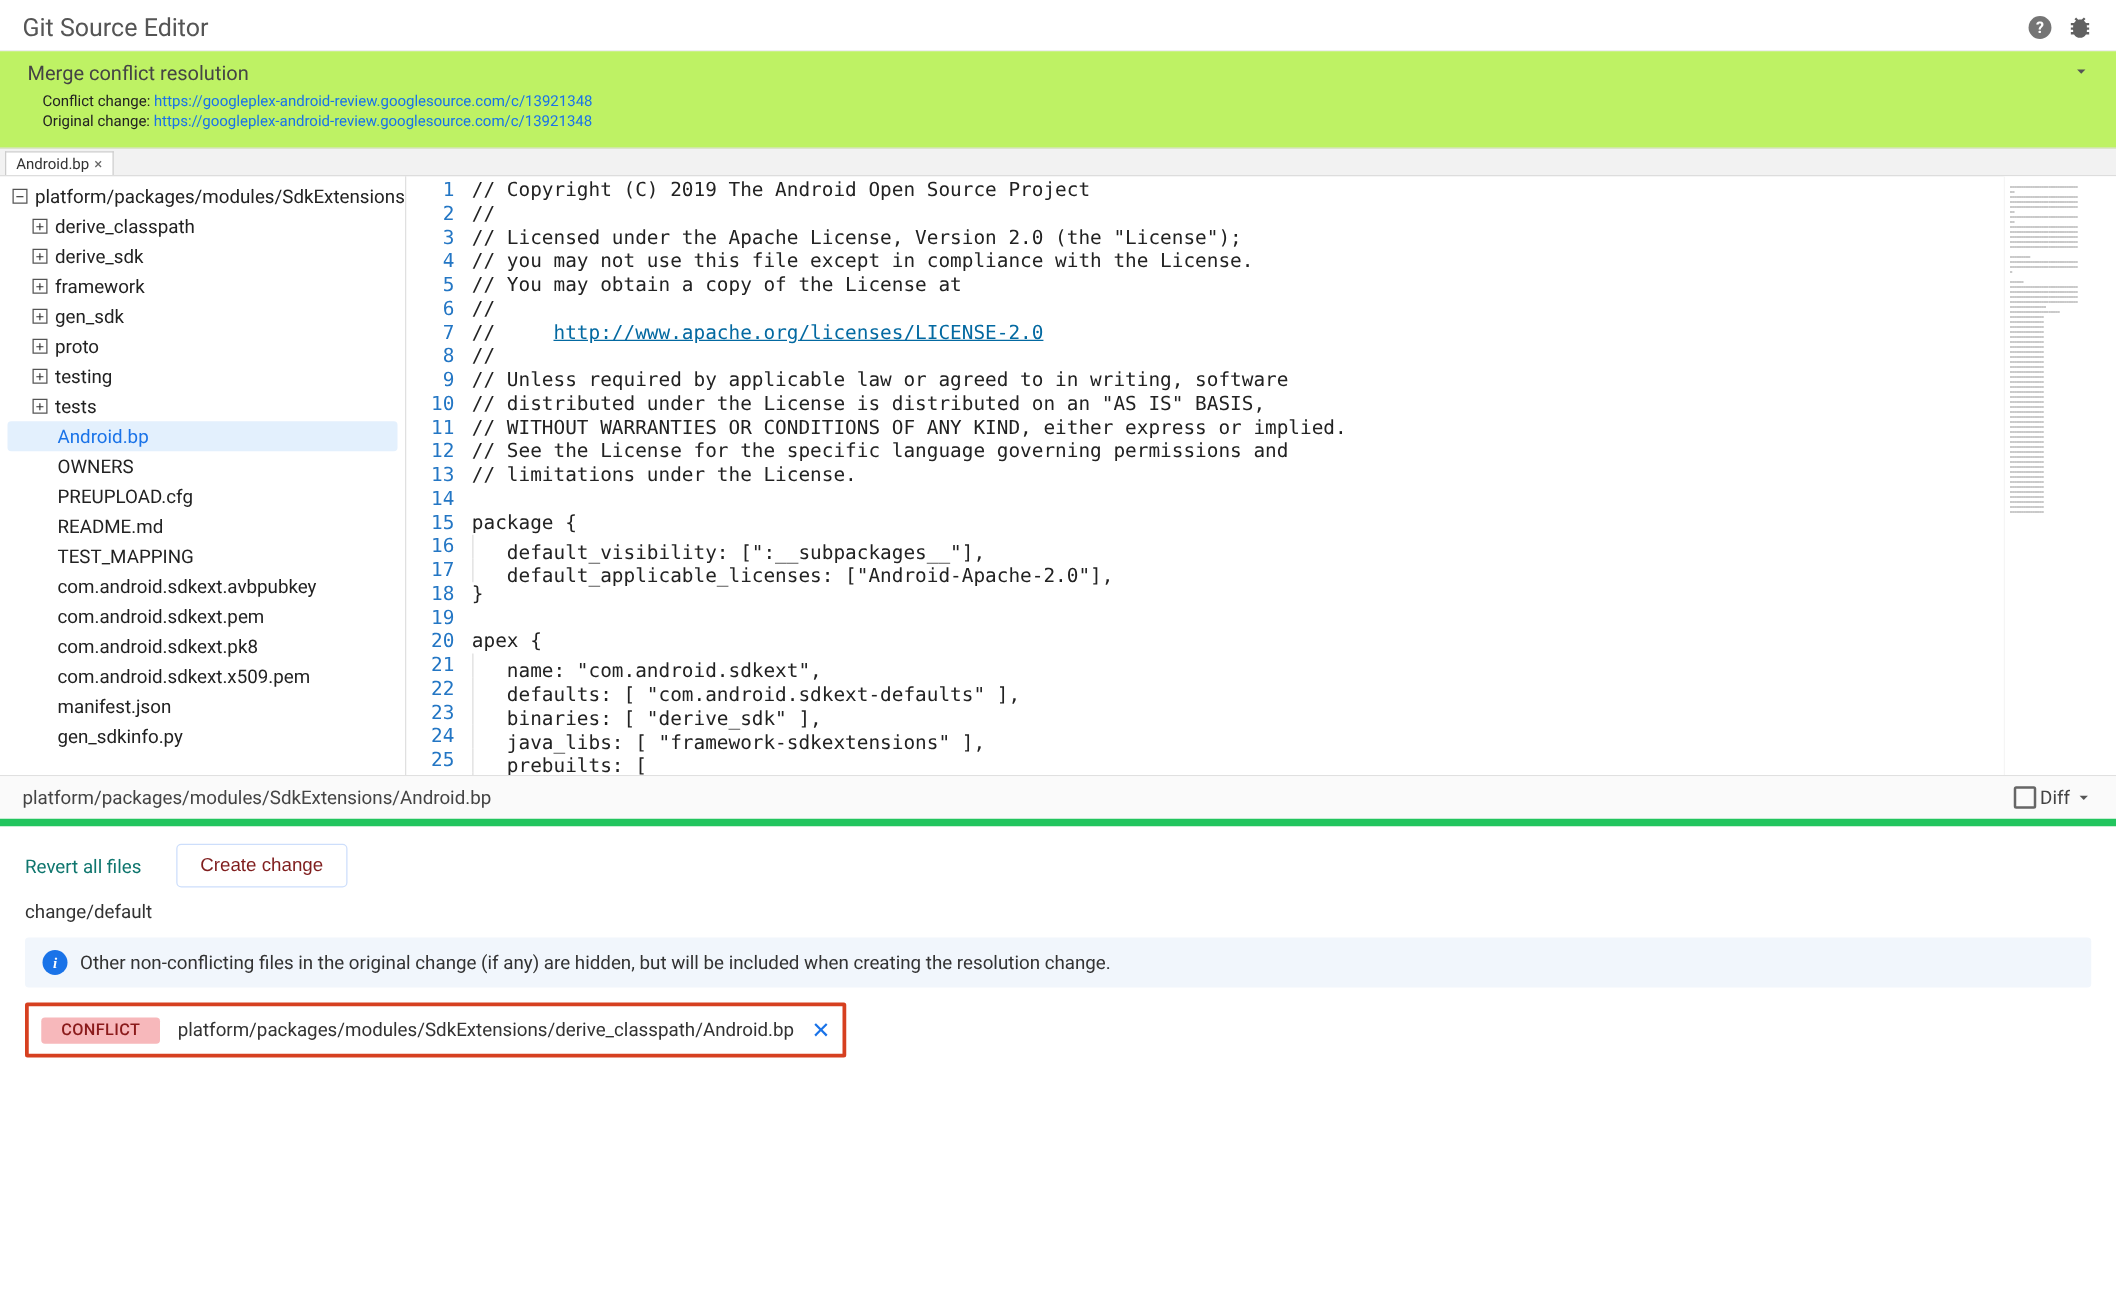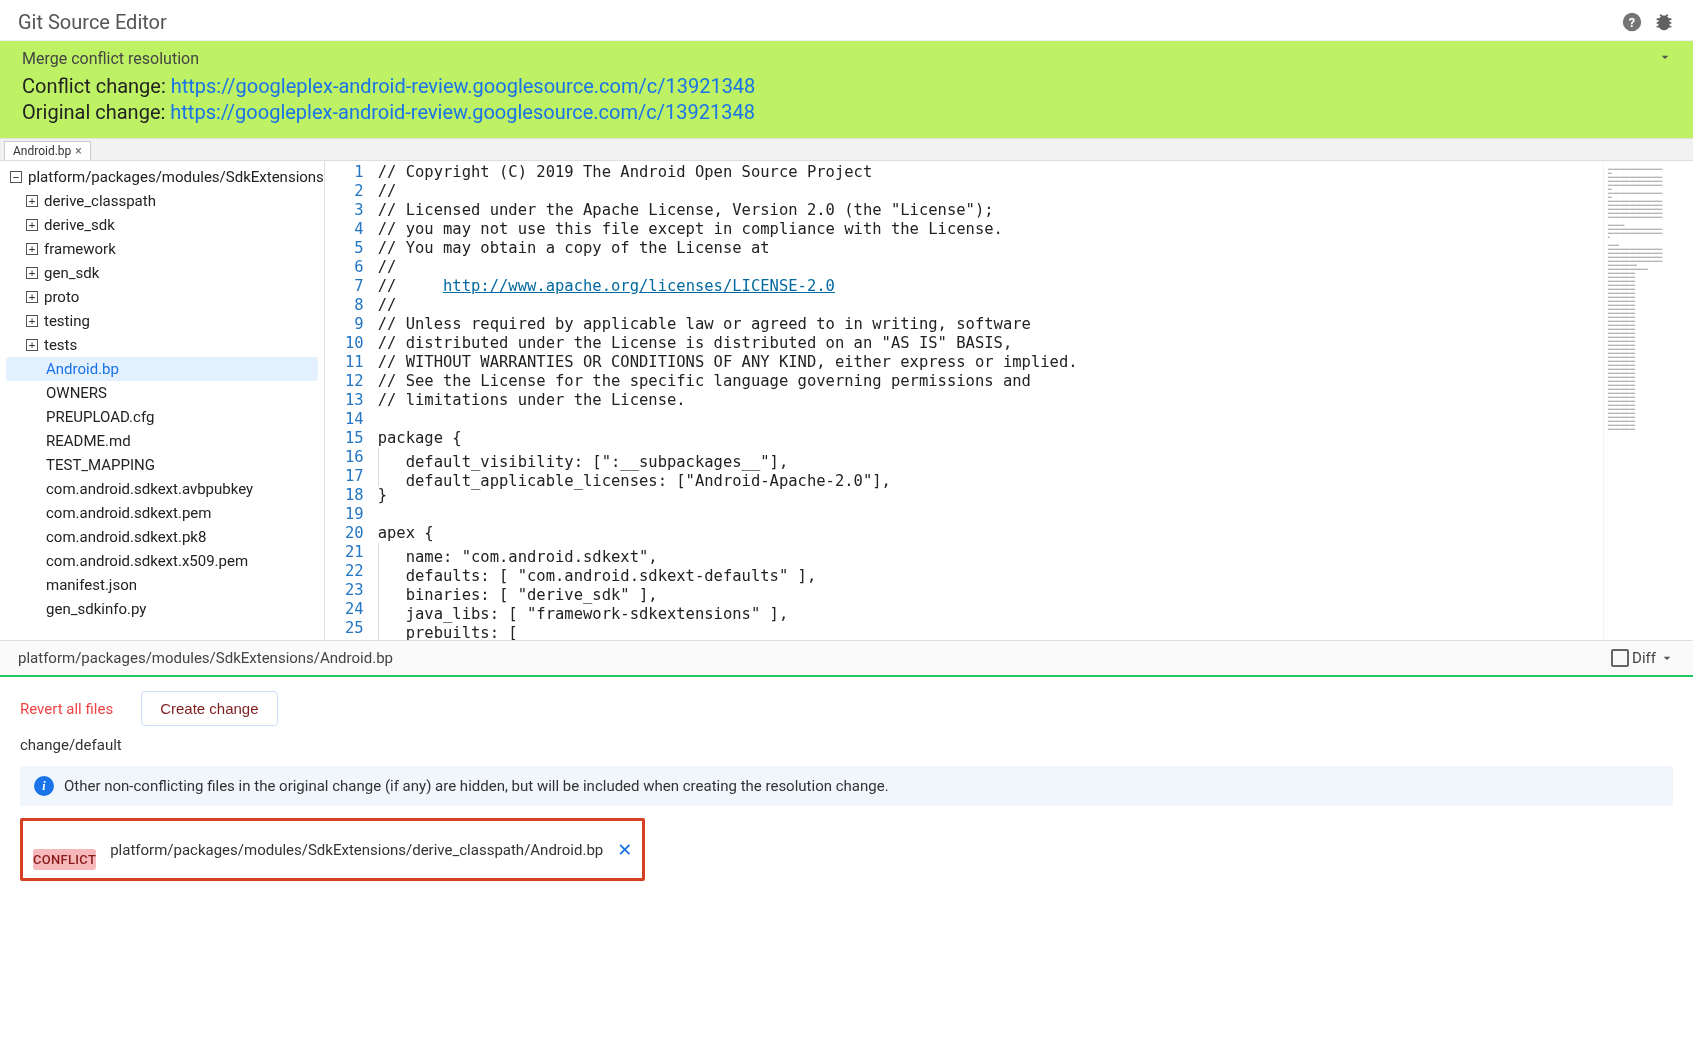"Conflict change:" .merge-row { font-size: 20px -> 12px; margin-left: none -> 12px }
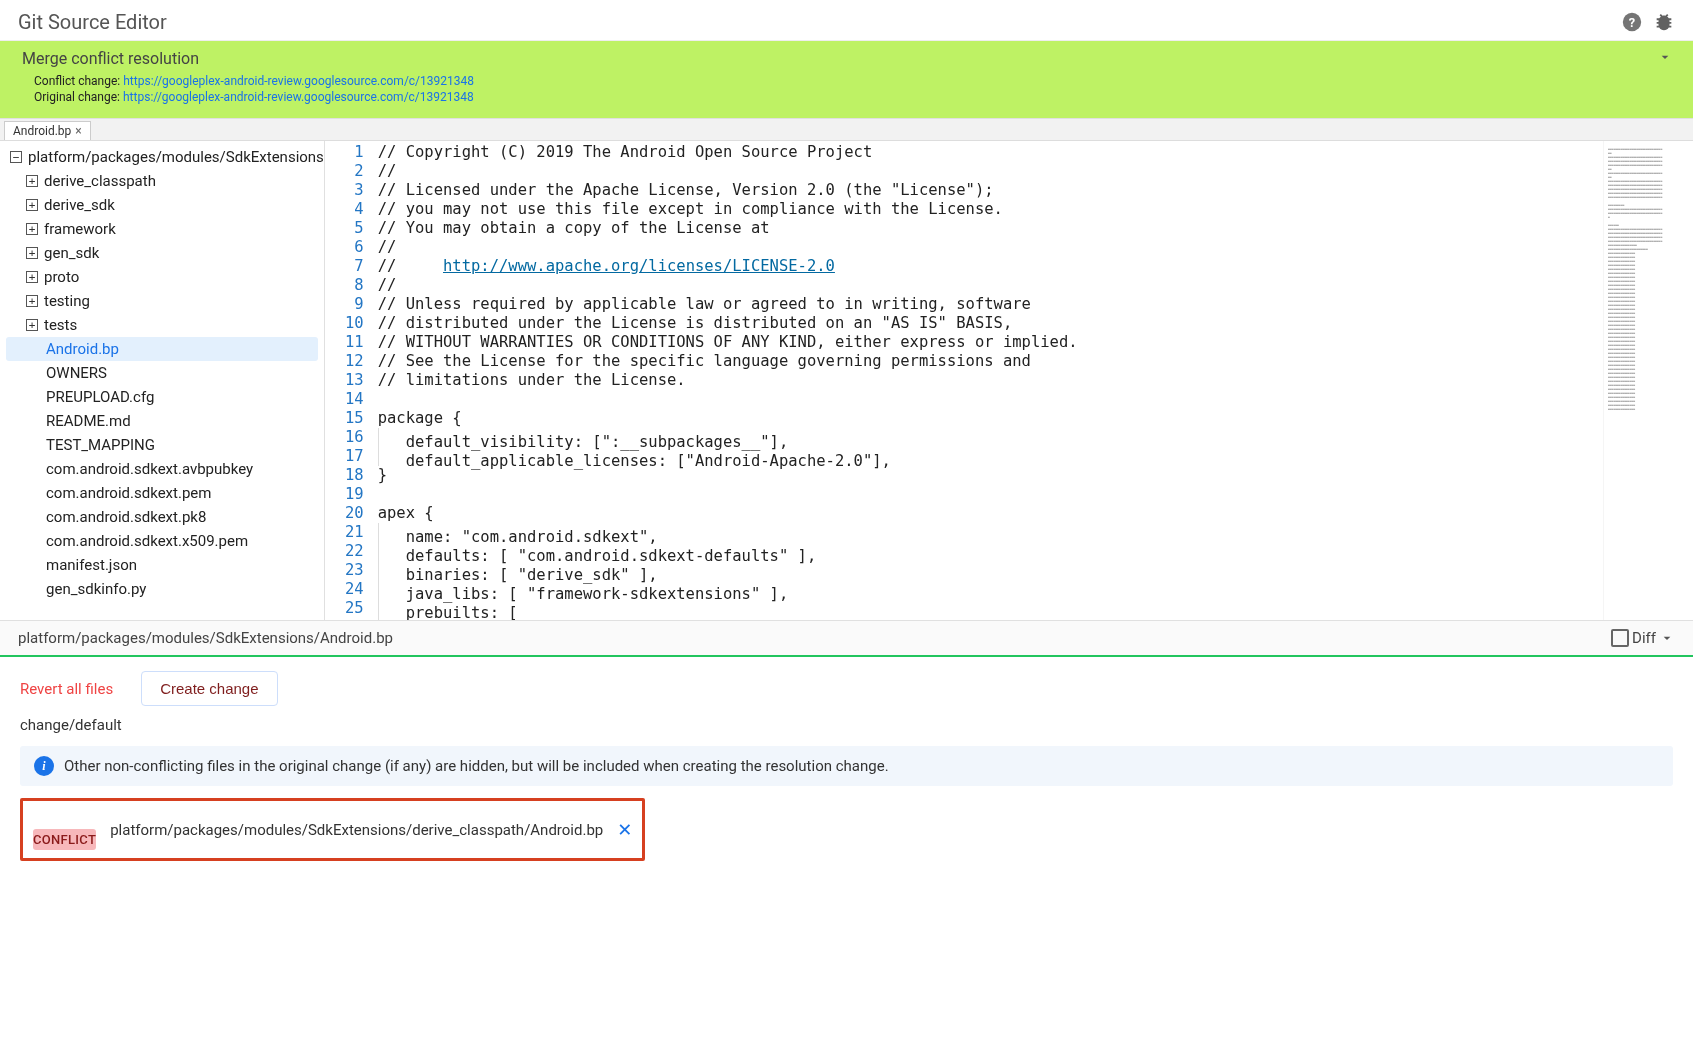"platform/packages/modules/SdkExtensions/Android." .path-bar { border-bottom: 2px solid #22c55e -> 6px solid #22c55e }
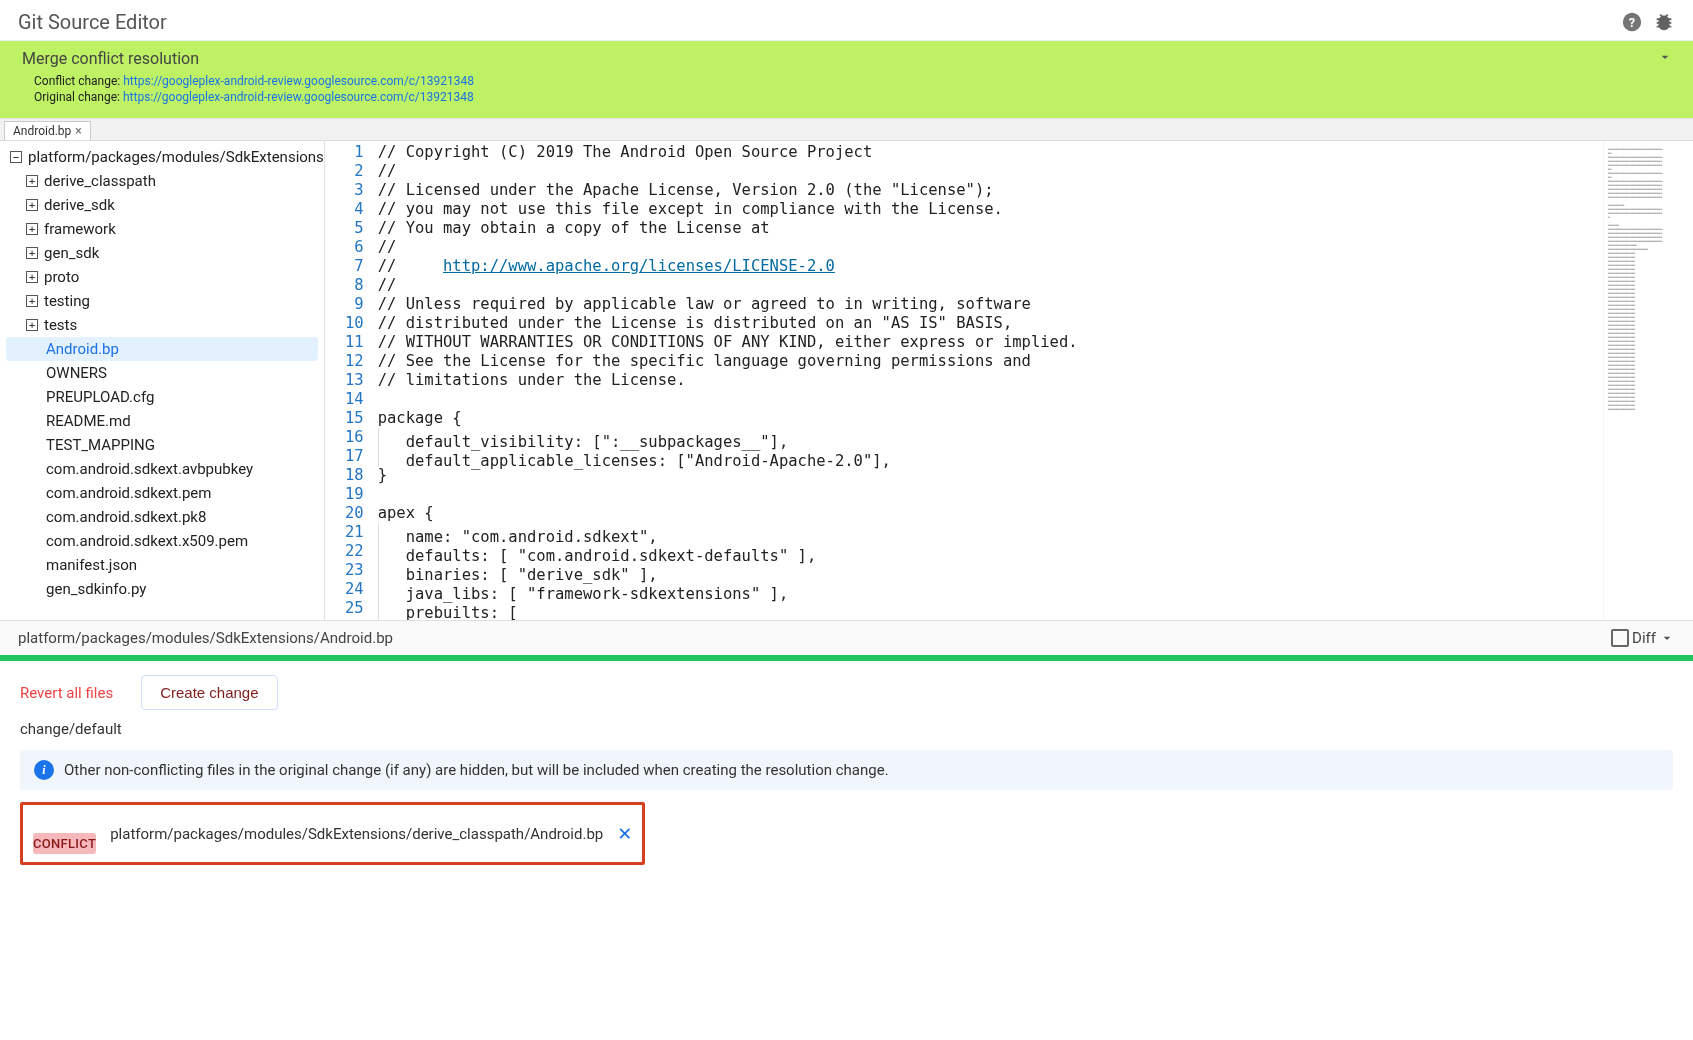"Revert all files" .revert-link { color: #ef4444 -> #0f766e }
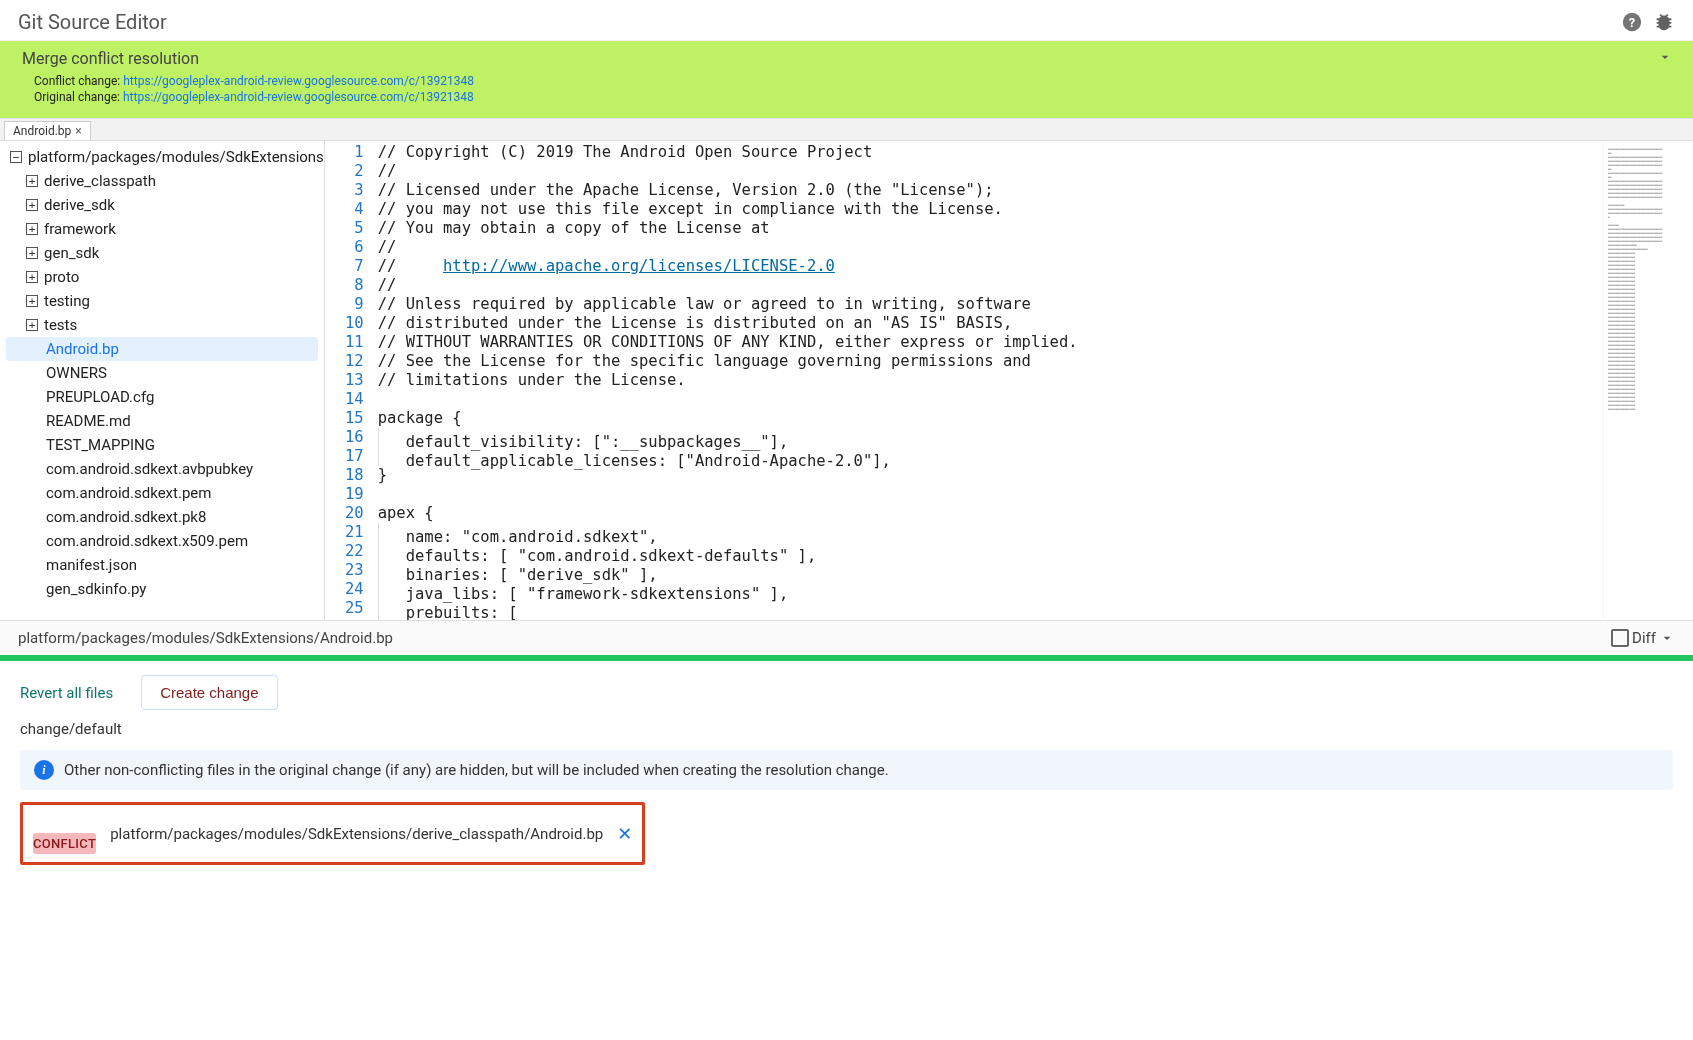"CONFLICT" .conflict-badge { margin-top: 20px -> none; padding: 3px 0 -> 3px 16px }
